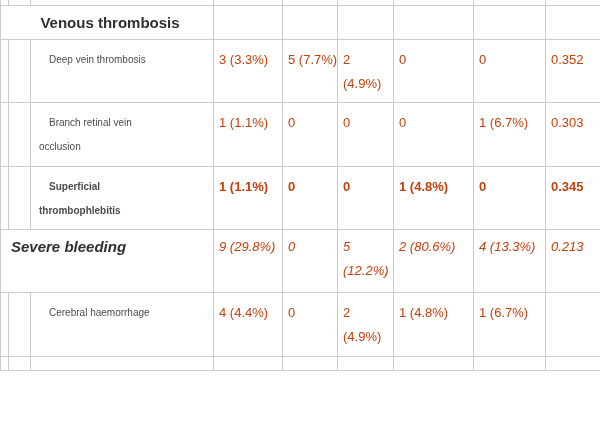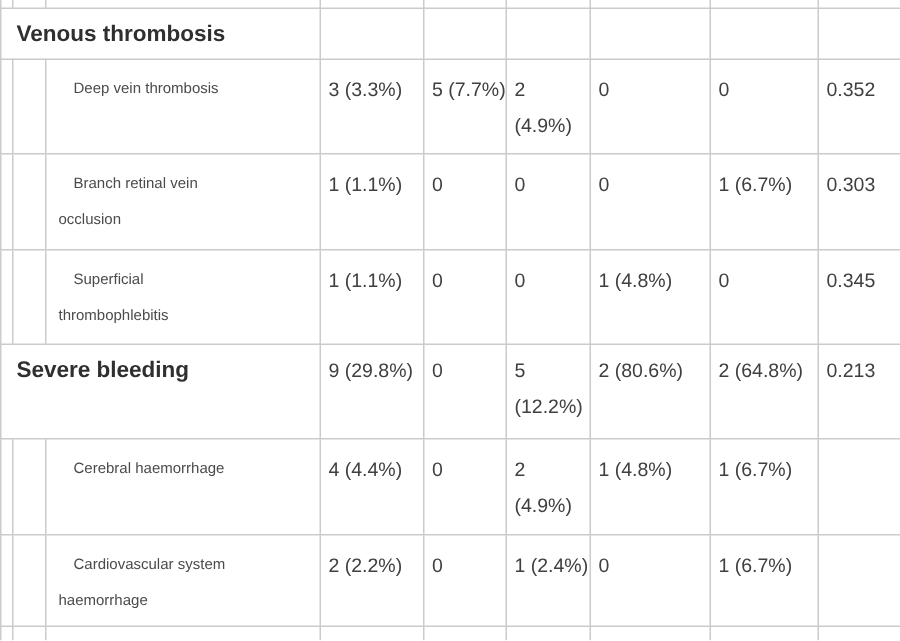"Venous thrombosis" tr.r1 { text-align: none -> center }
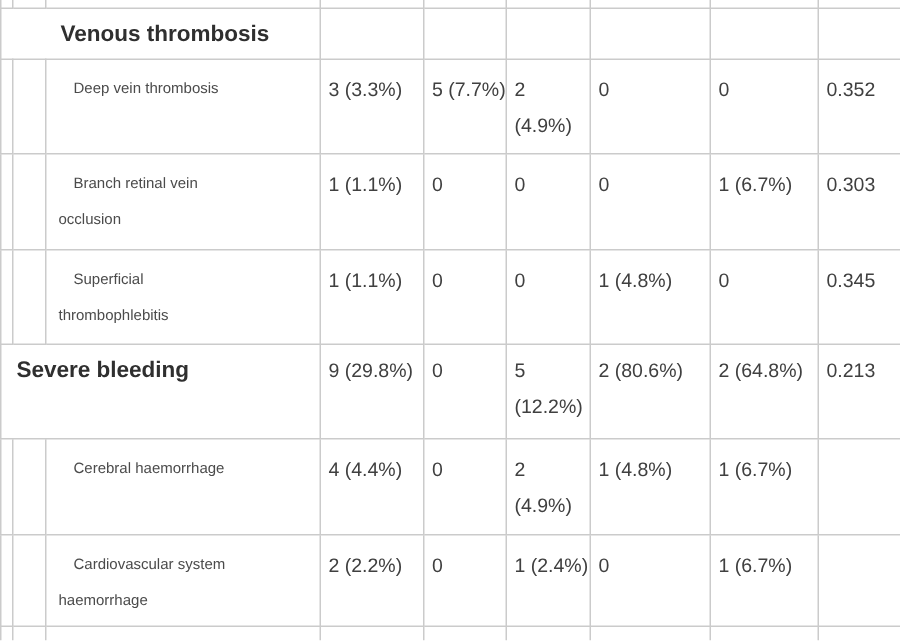"3 (3.3%)" td.data-cell { color: #404040 -> #c2410c }
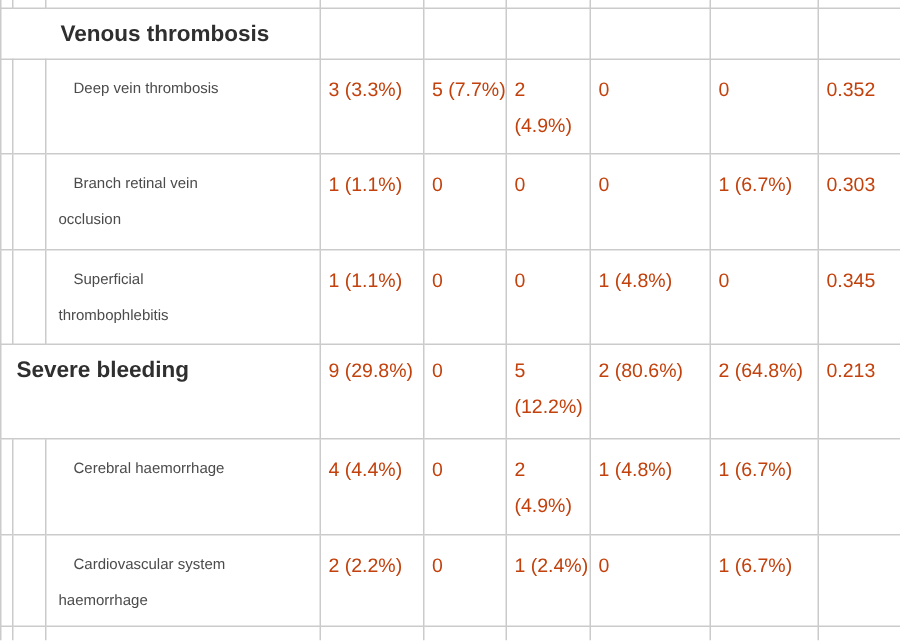"Superficial" tr.r4 { font-weight: none -> bold }
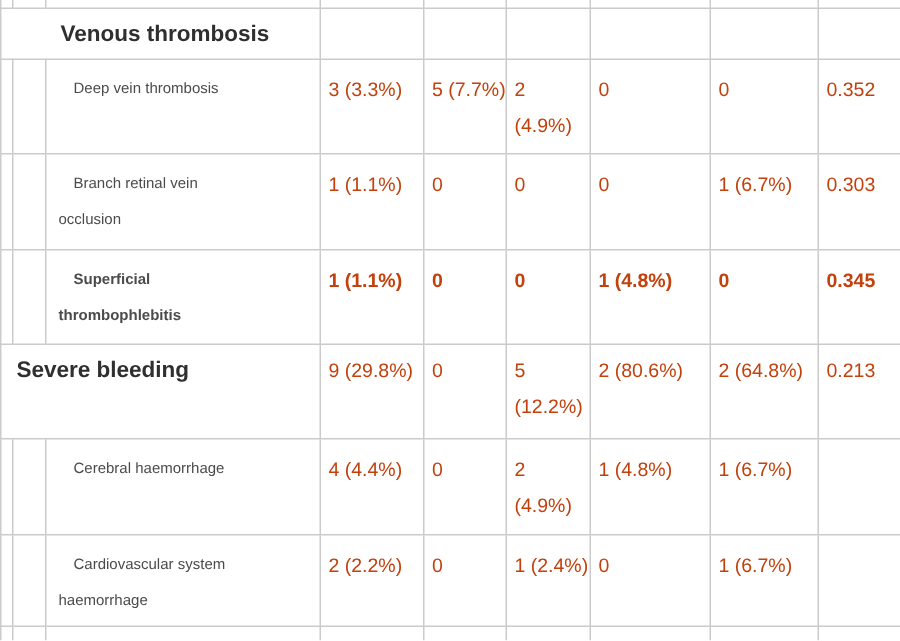"Severe bleeding" tr.r5 { font-style: none -> italic }
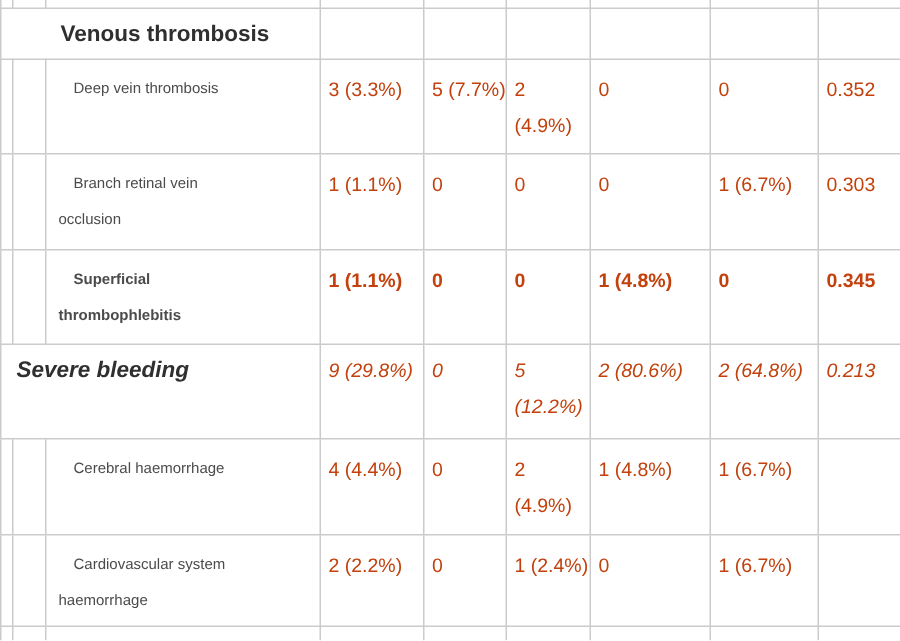"2 (64.8%)" td.data-cell { text: 2 (64.8% -> 4 (13.3% }
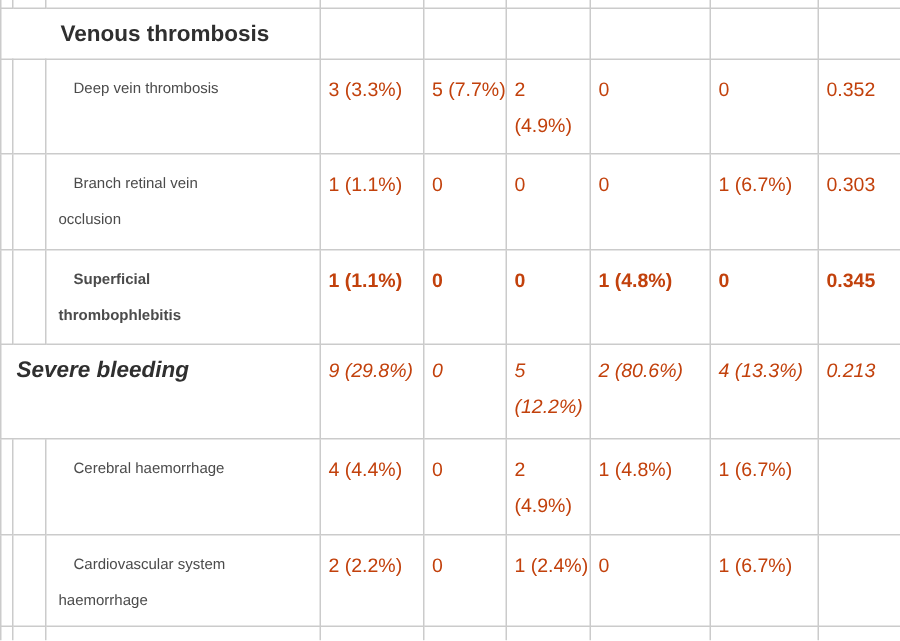"Cardiovascular system" tr.r7 { html: <tr> <td></td> <td></td> <td>Cardiovascular system haemorrhage</td> <td>2 (2.2%)</td> <td>0</td> <td>1 (2.4%)</td> <td>0</td> <td>1 (6.7%)</td> <td></td> </tr> -> none }
